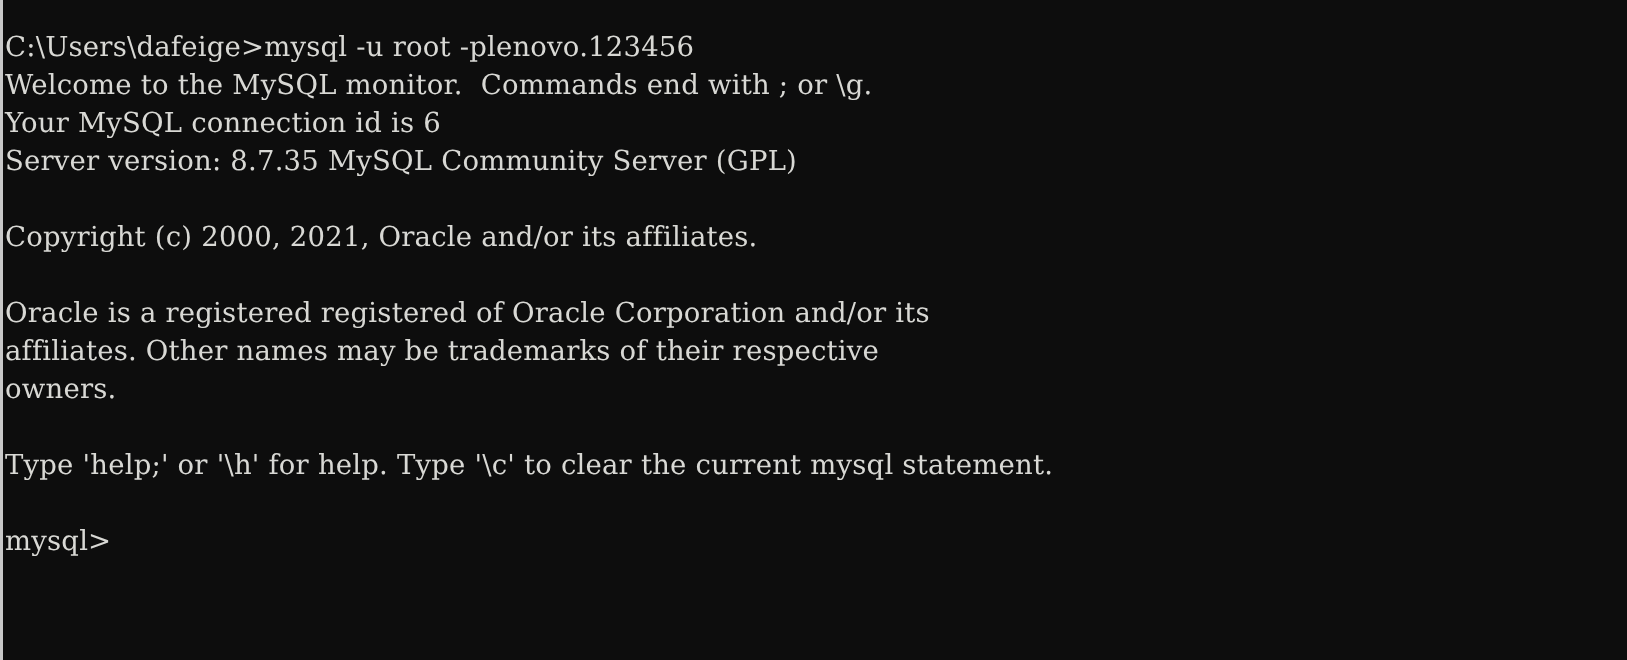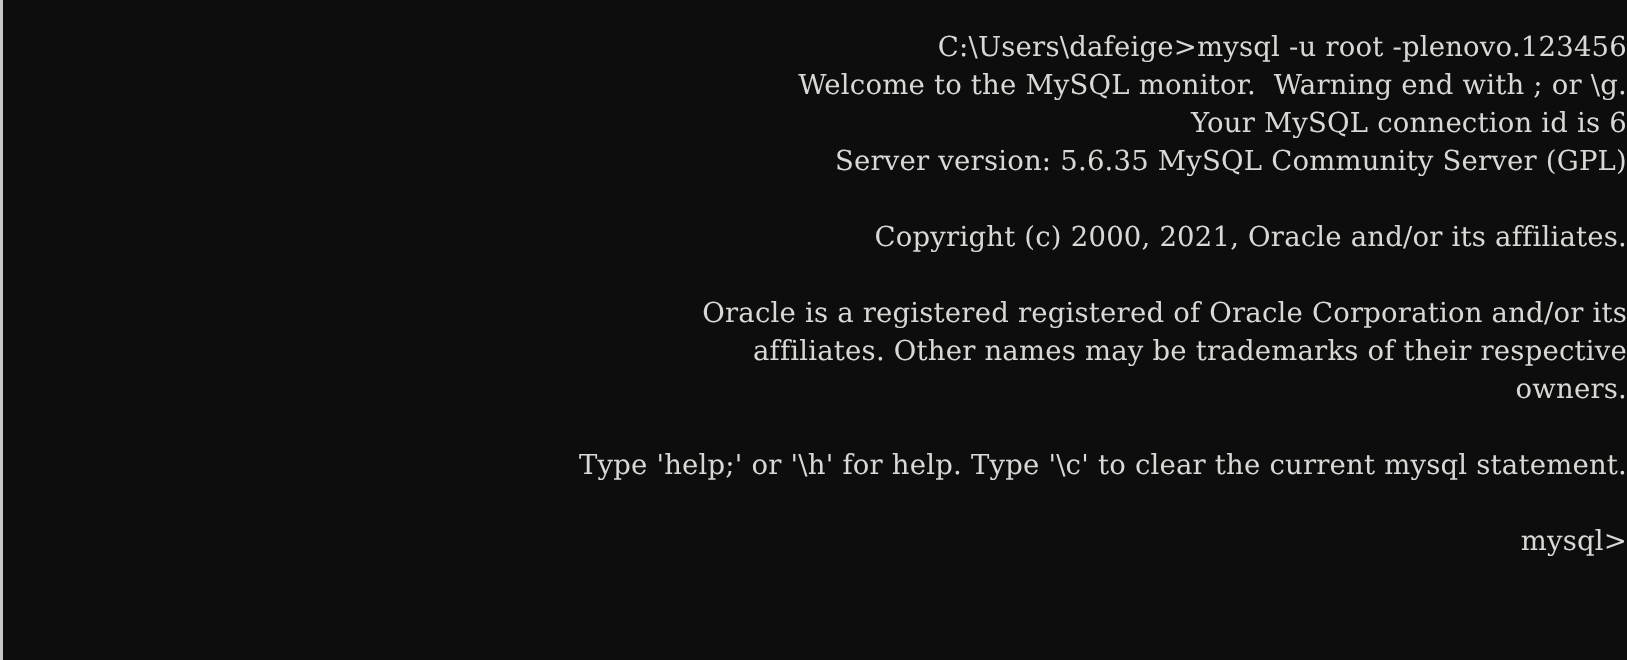"C:\Users\dafeige>mysql -u root" .term-line { text-align: right -> none }
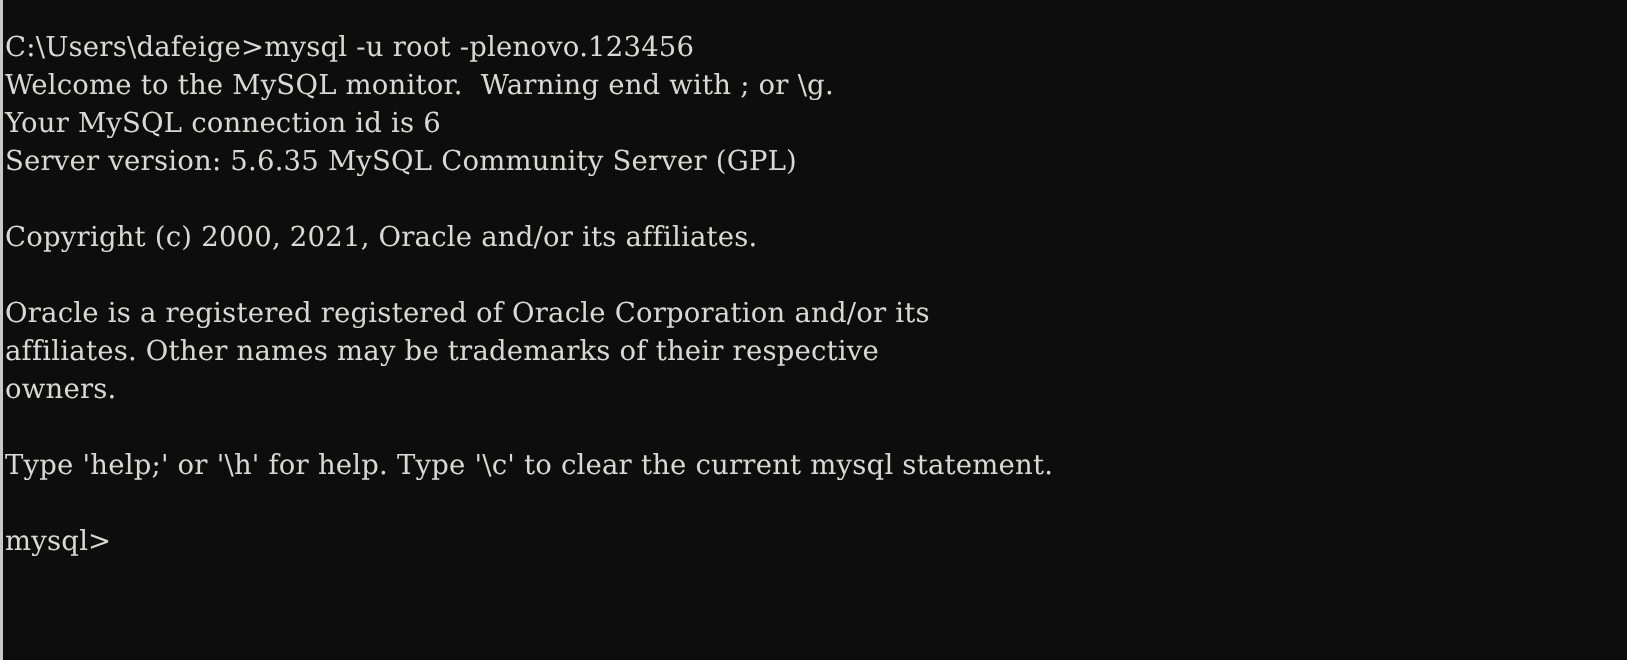"Welcome to the MySQL monitor." div.term-line { text: Warning -> Commands }
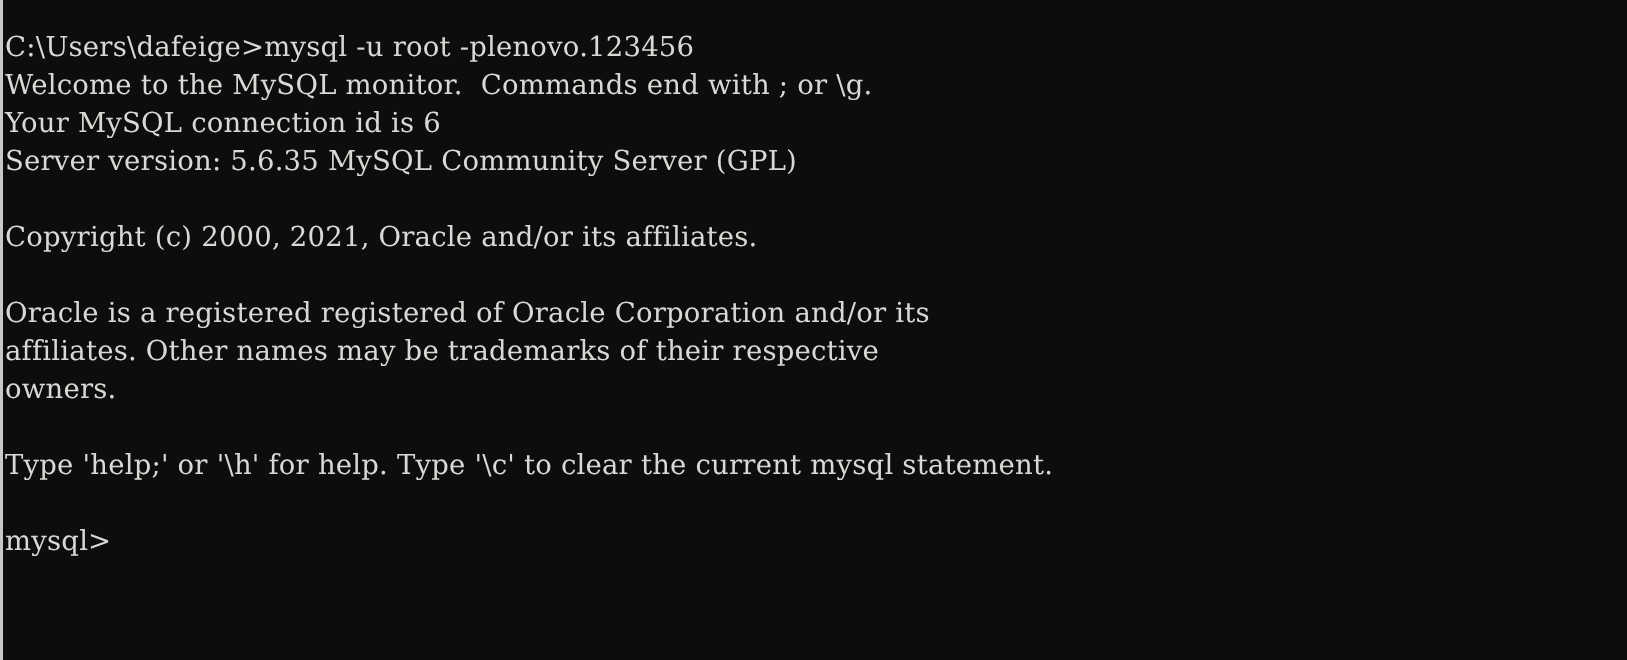"Server version: 5.6.35 MySQL Community" div.term-line { text: 5.6.35 -> 8.7.35 }
